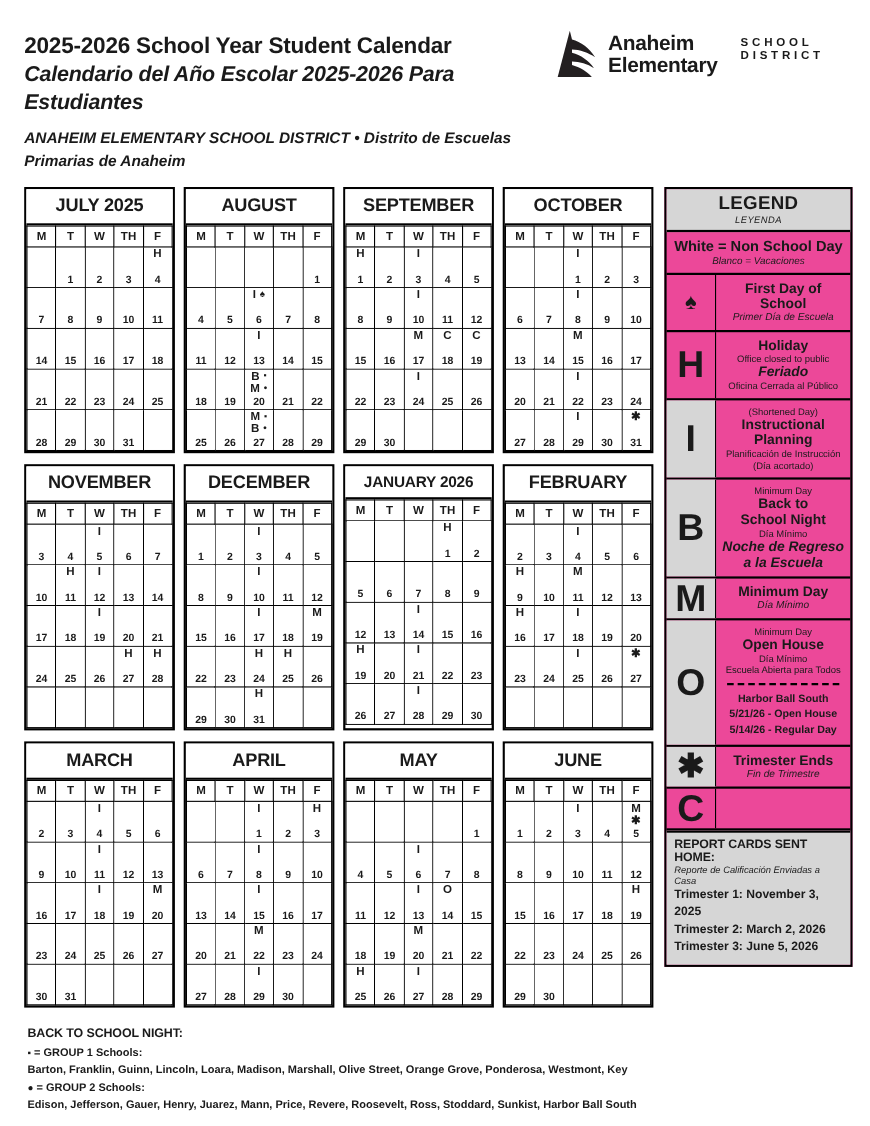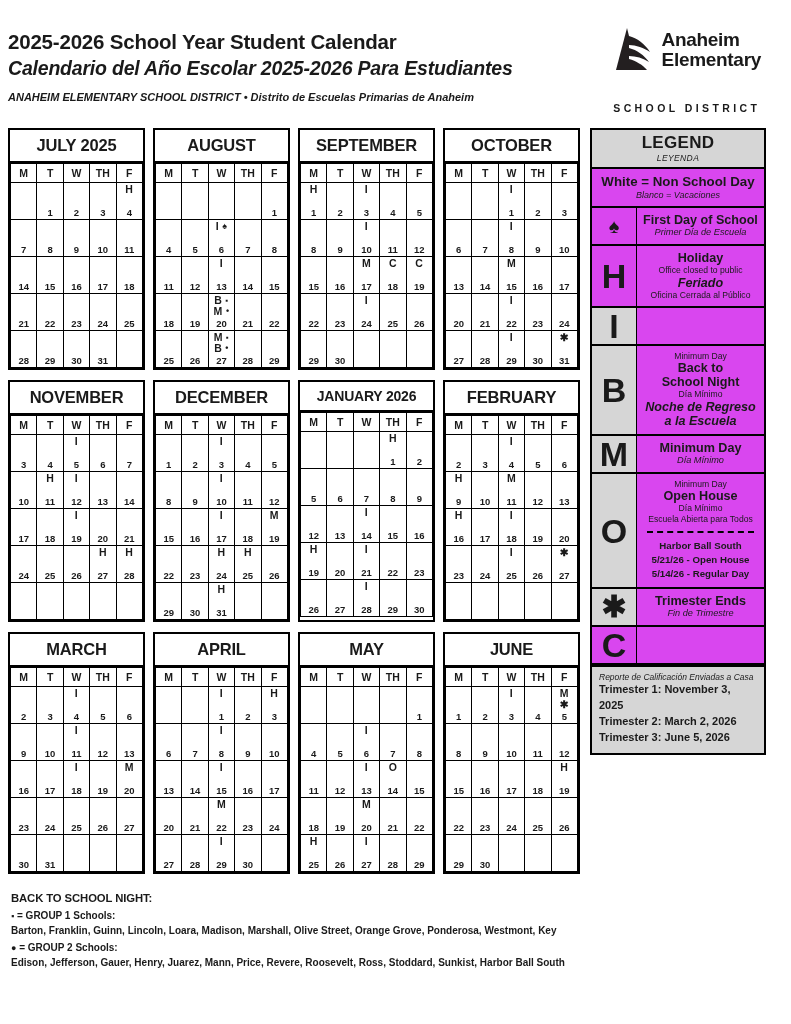"2025-2026 School Year Student Calendar" .page { padding: 22px 16px 0 8px -> 22px 16px 0 22px }
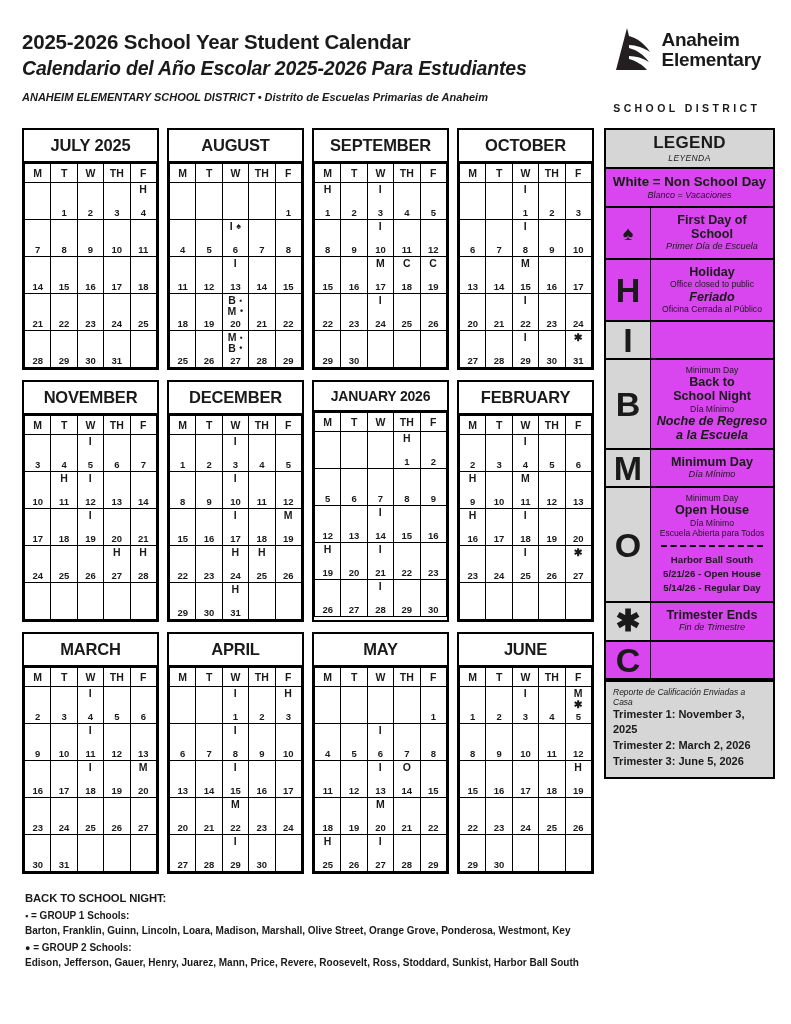"Anaheim" .logo { align-items: center -> none; flex-direction: column -> row }
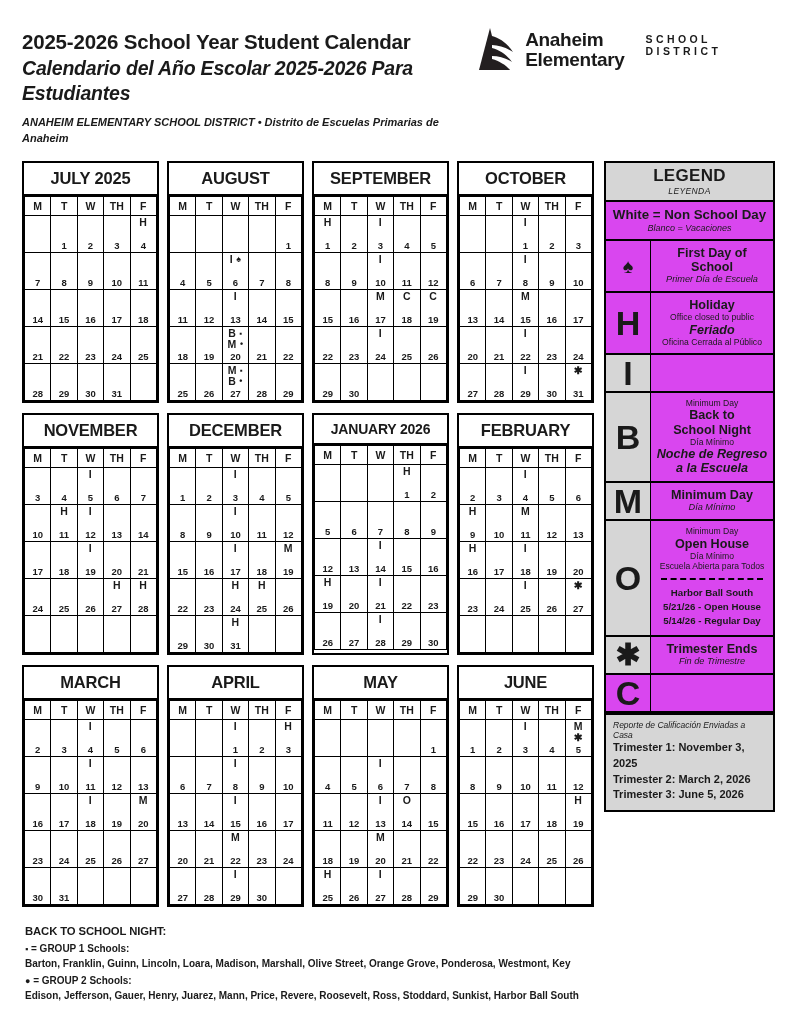"ANAHEIM ELEMENTARY SCHOOL DISTRICT •" .t-dist { font-size: 11px -> 14px }
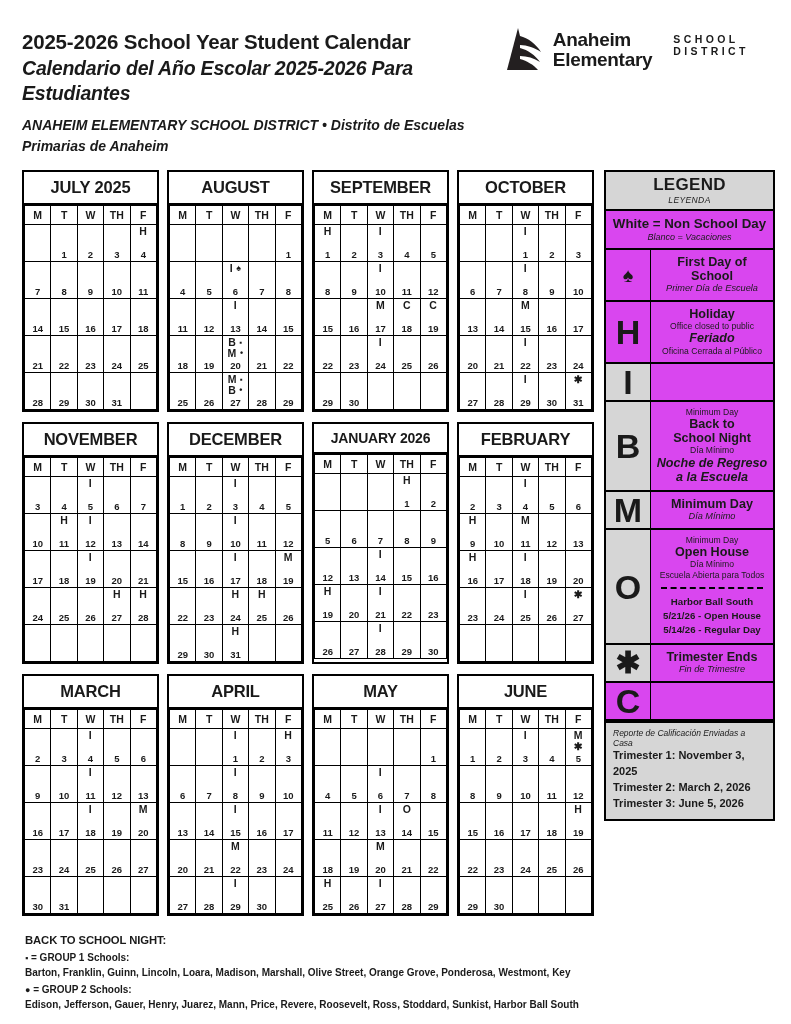"LEGEND" .legend { background: #d946ef -> #ec4899 }
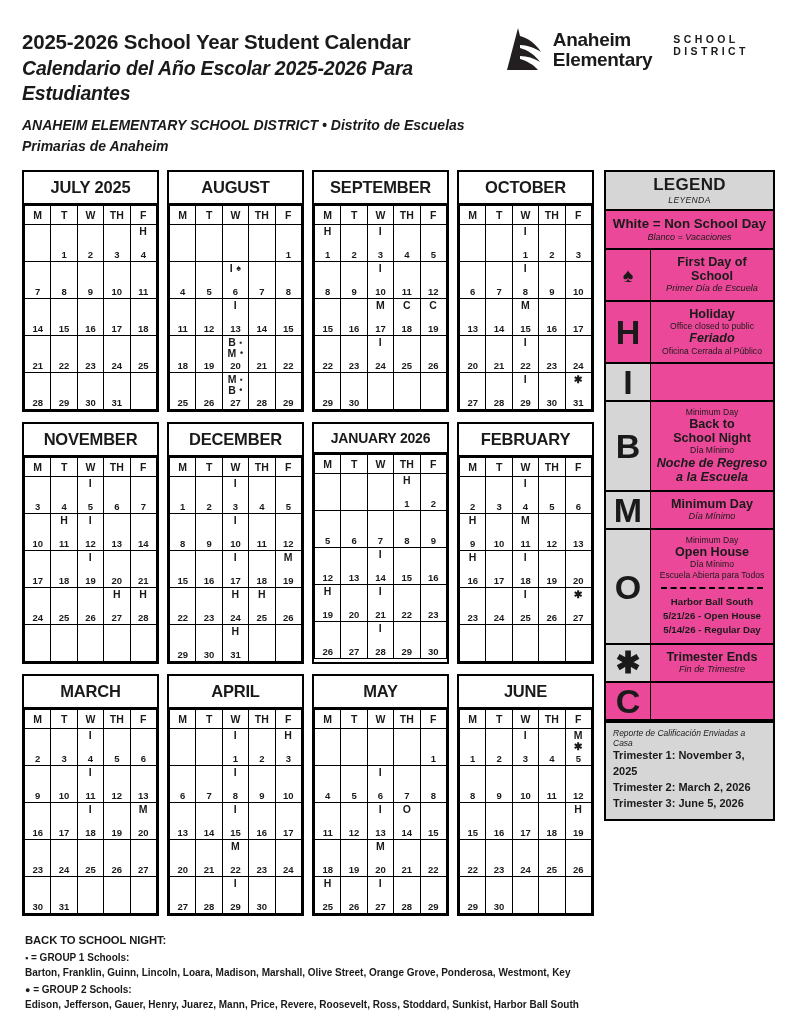"(Shortened Day)" div.lg-txt { html: none -> <div> <div>(Shortened Day)</div> <div>Instructional</div> <div>Planning</div> <div>Planificación de Instrucción</div> <div>(Día acortado)</div> </div> }
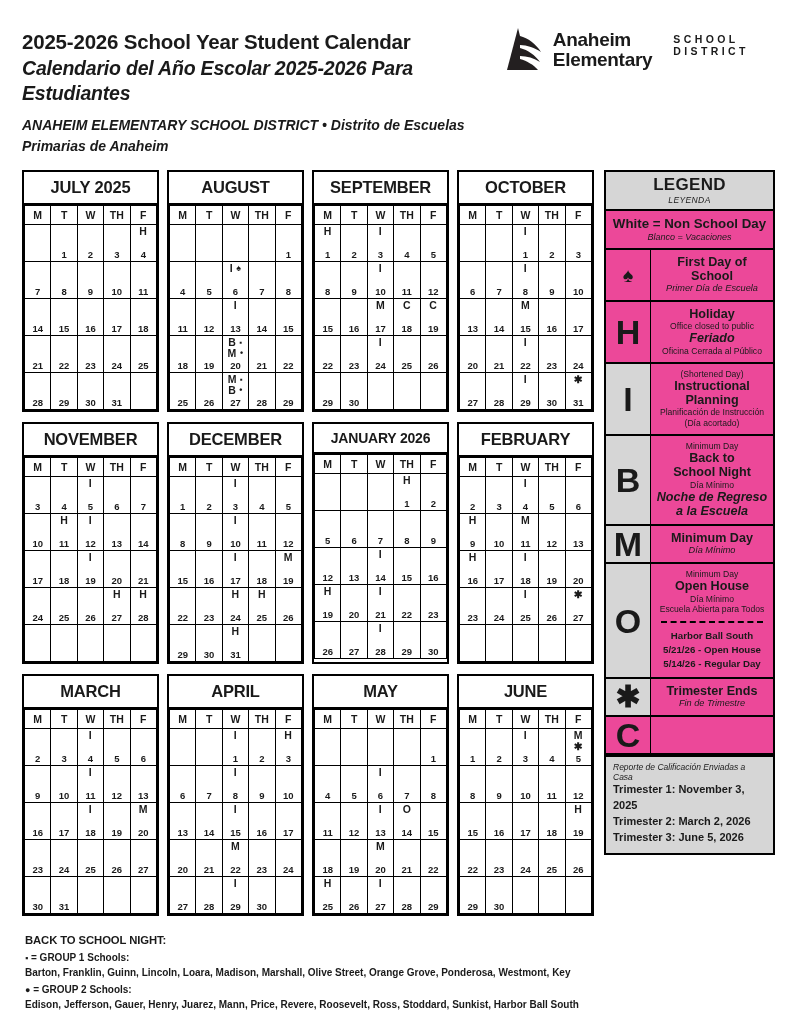"REPORT CARDS SENT HOME:" div.rc-h { html: none -> <div>REPORT CARDS SENT HOME:</div> }
